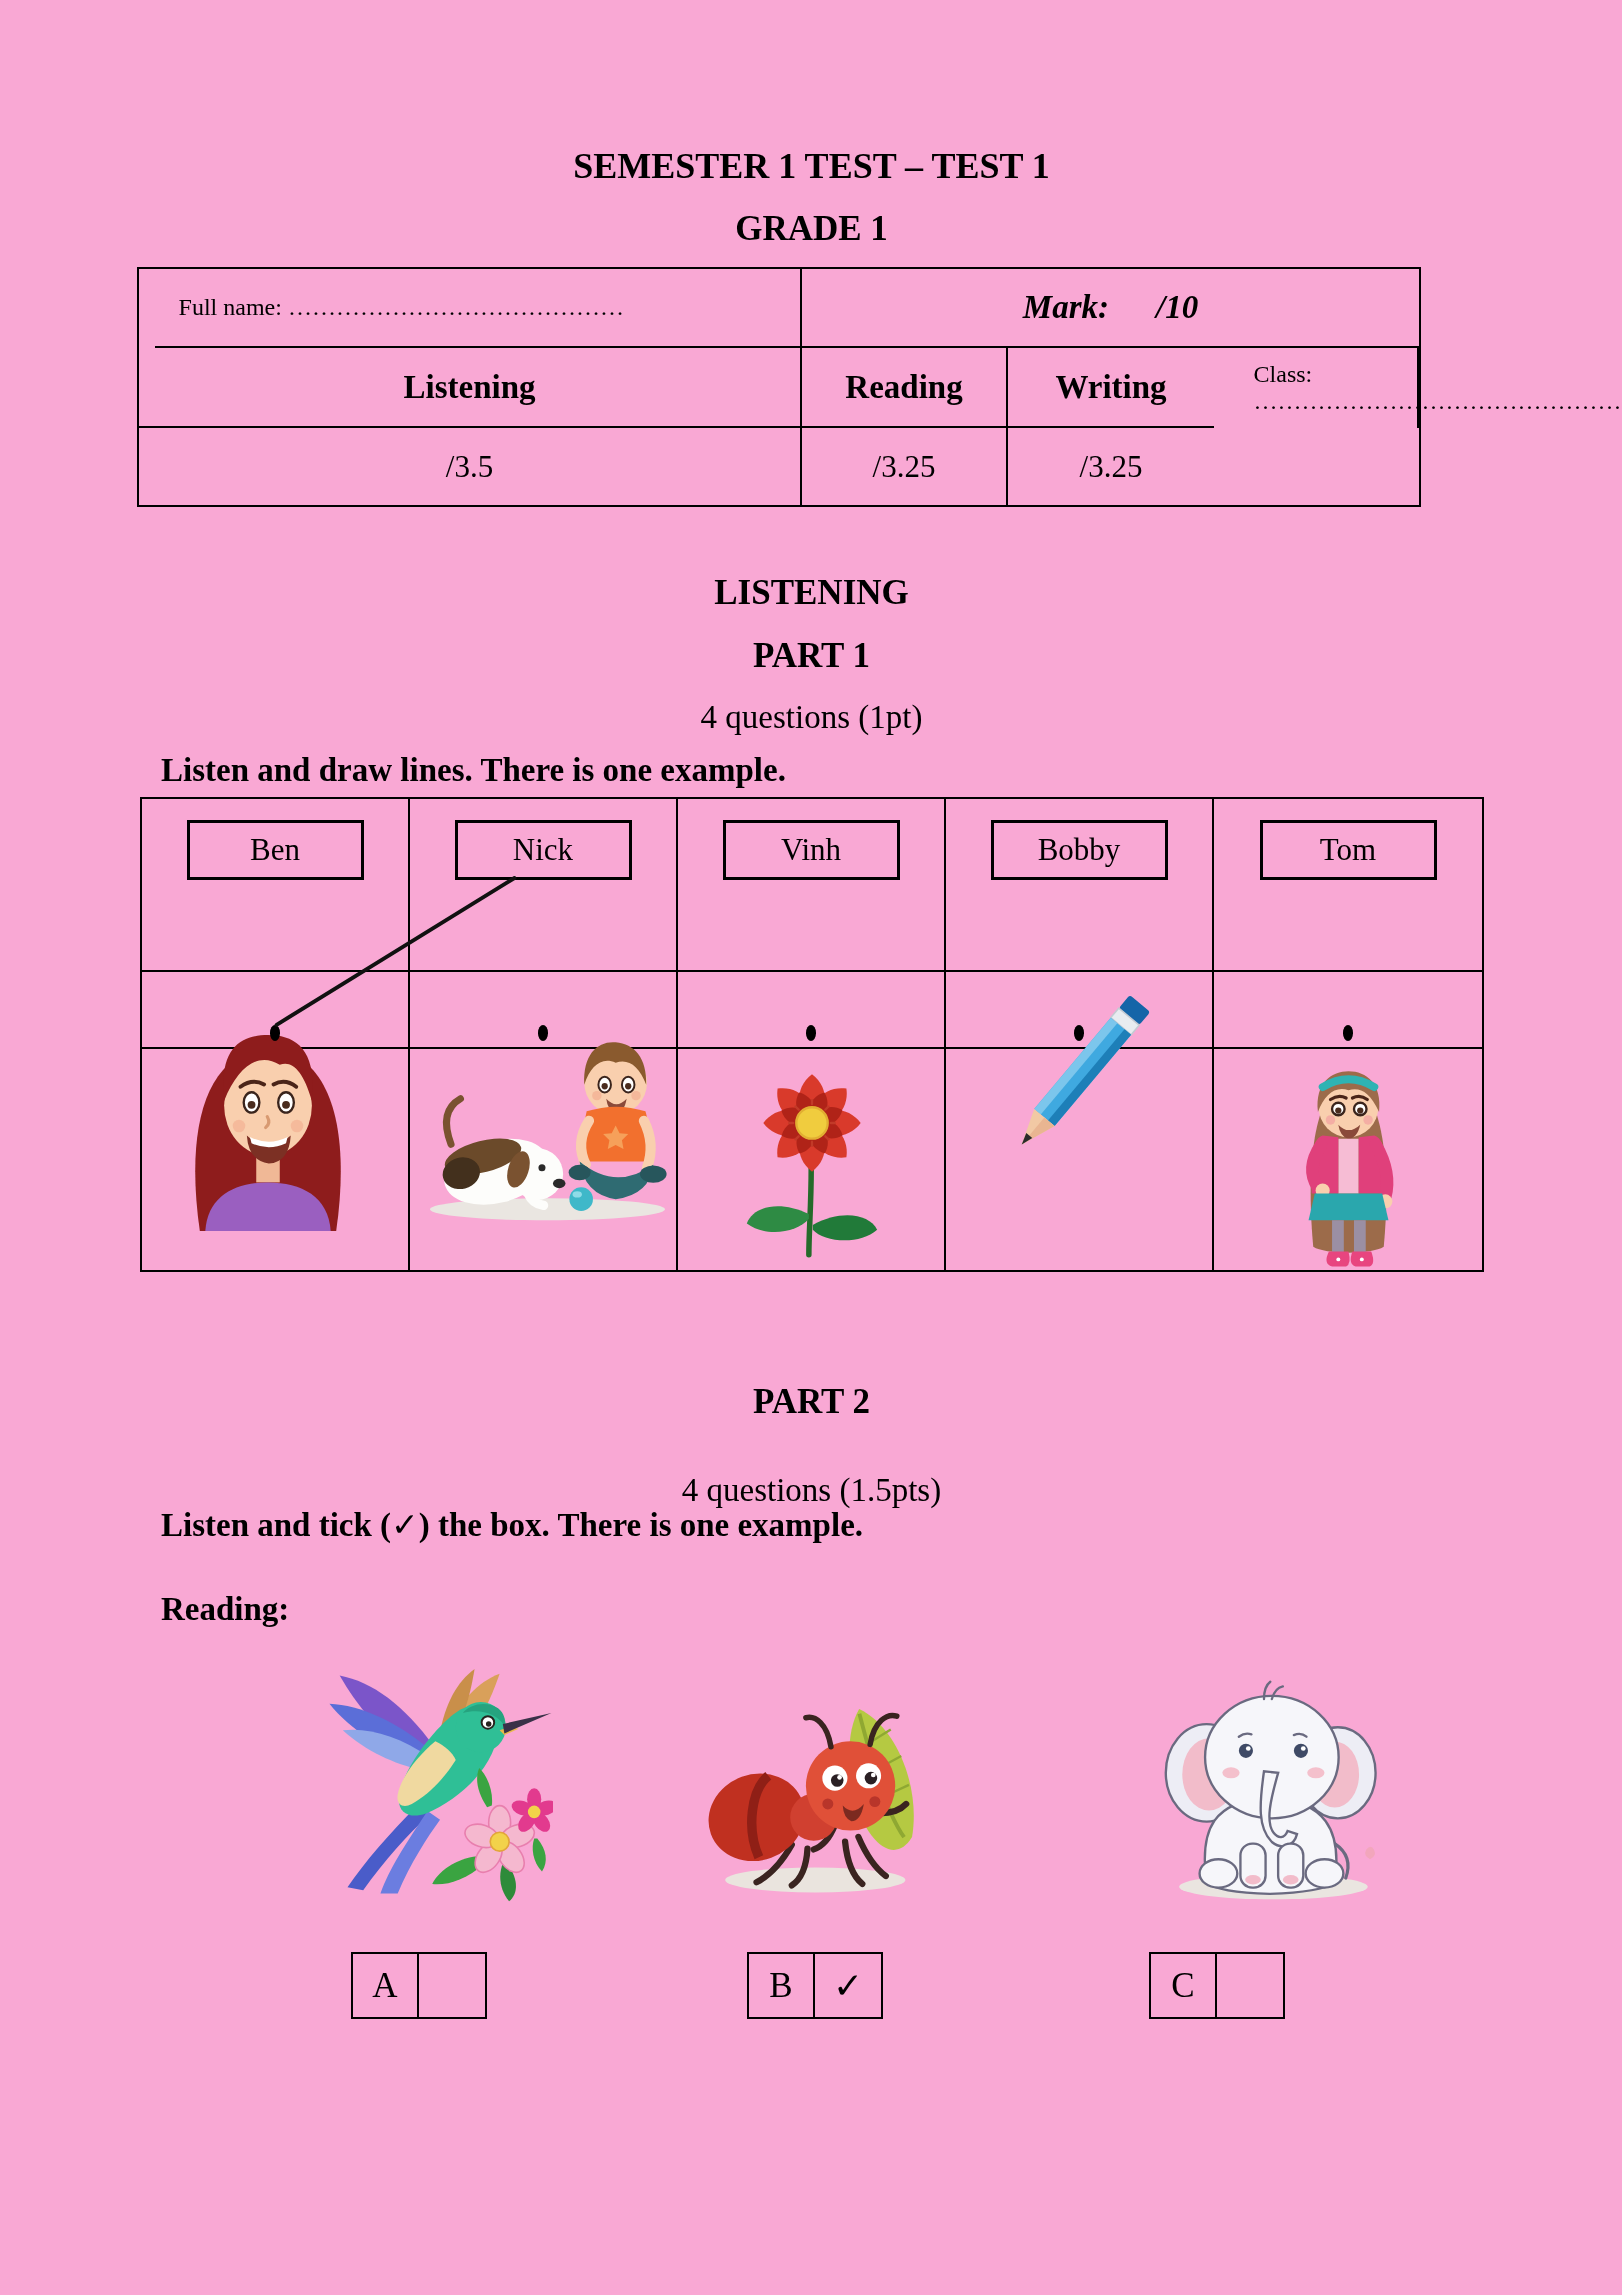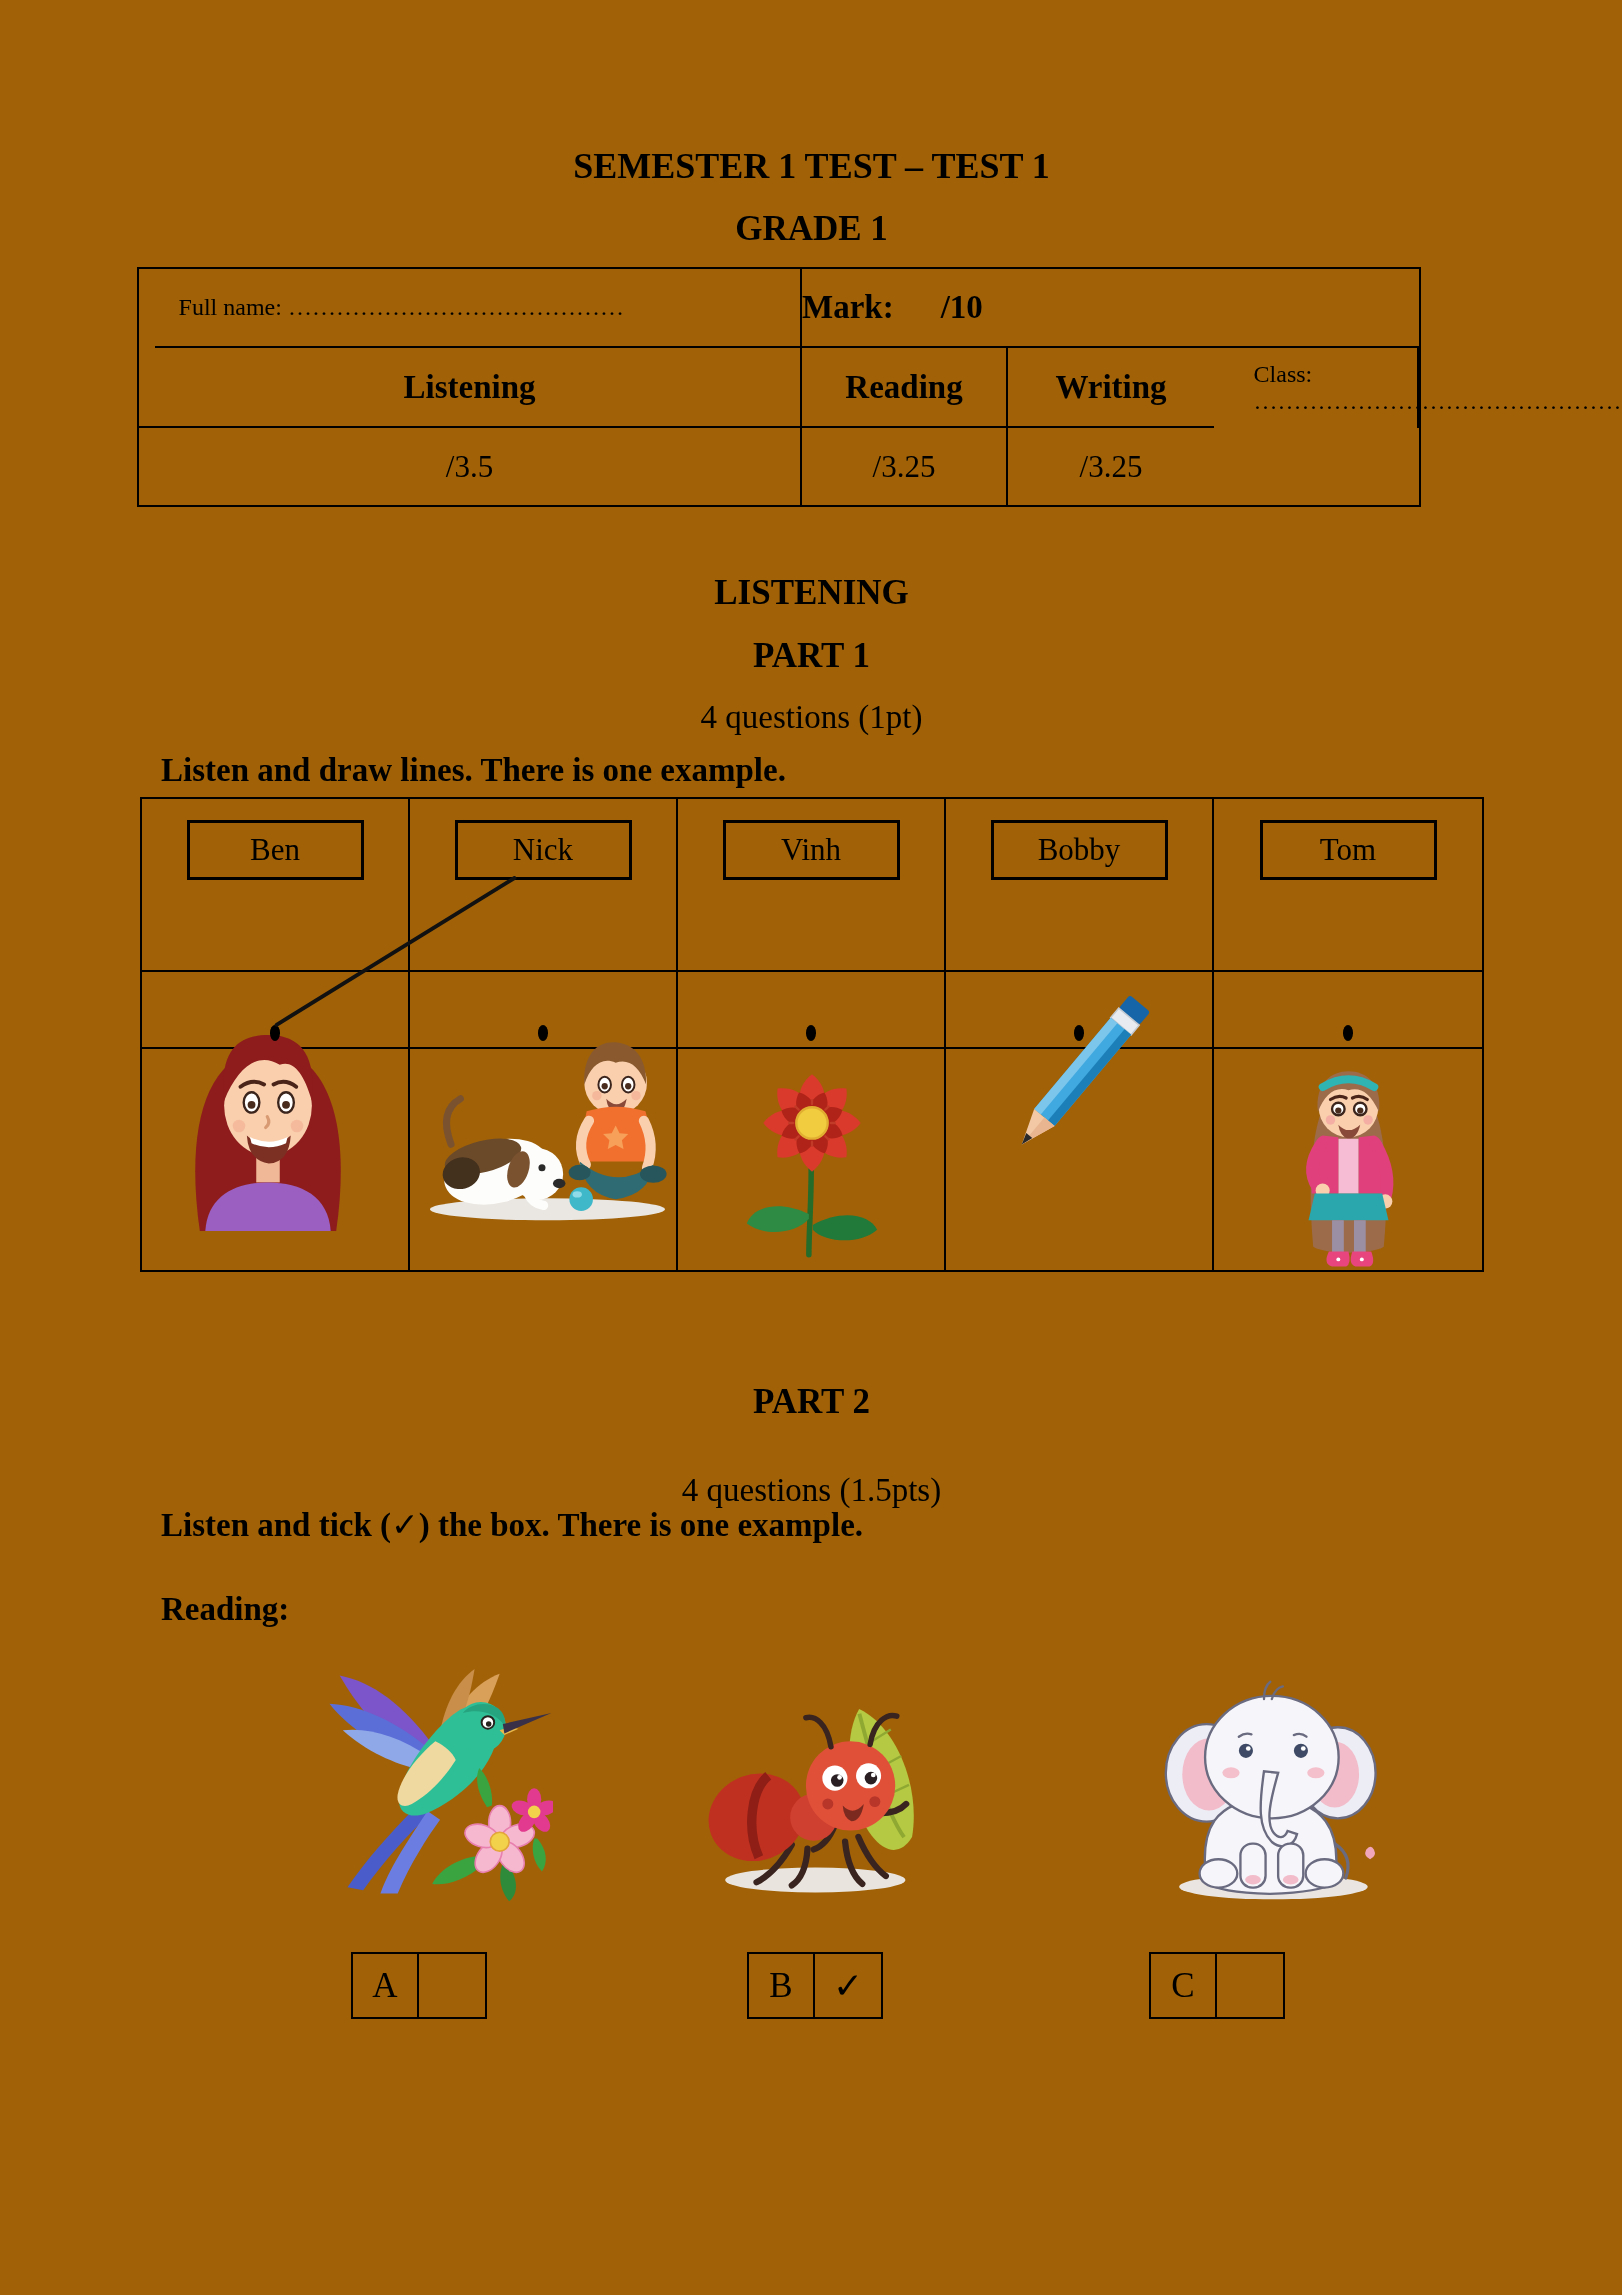"SEMESTER 1 TEST – TEST" .page { background: #a16207 -> #f9a8d4 }
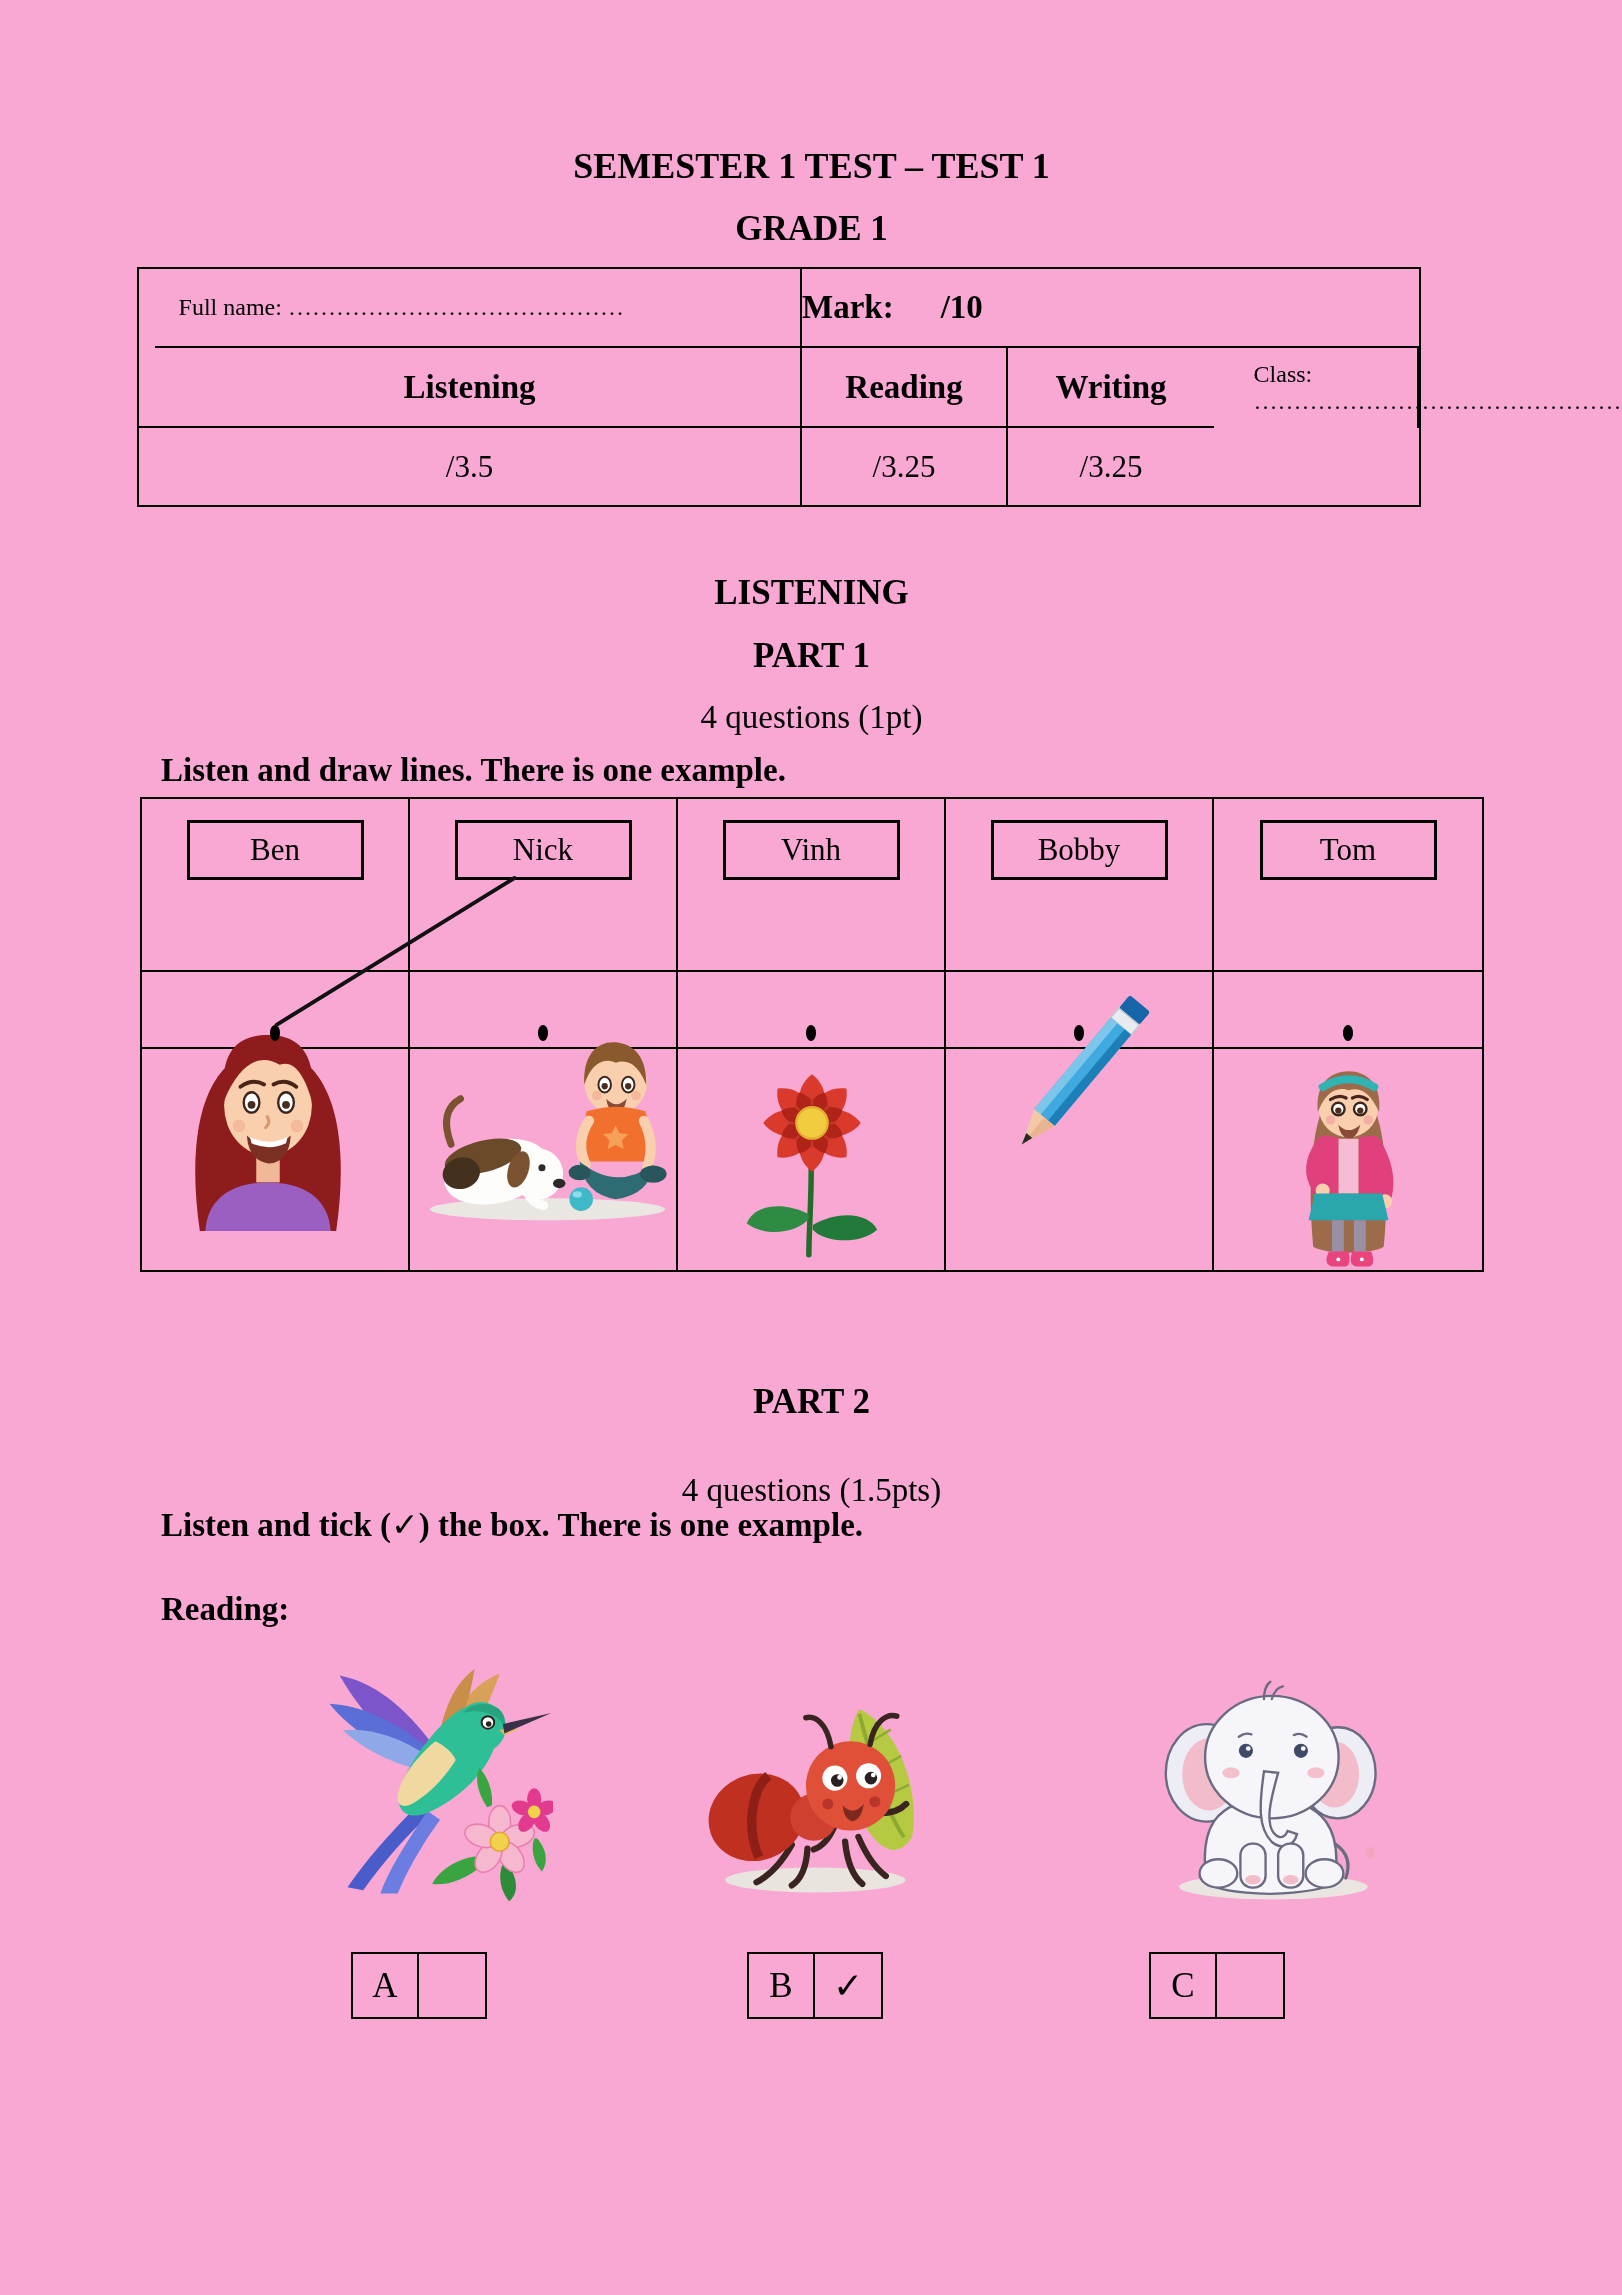"Mark:" .info-table .mark-cell { font-style: none -> italic; justify-content: flex-start -> center }
